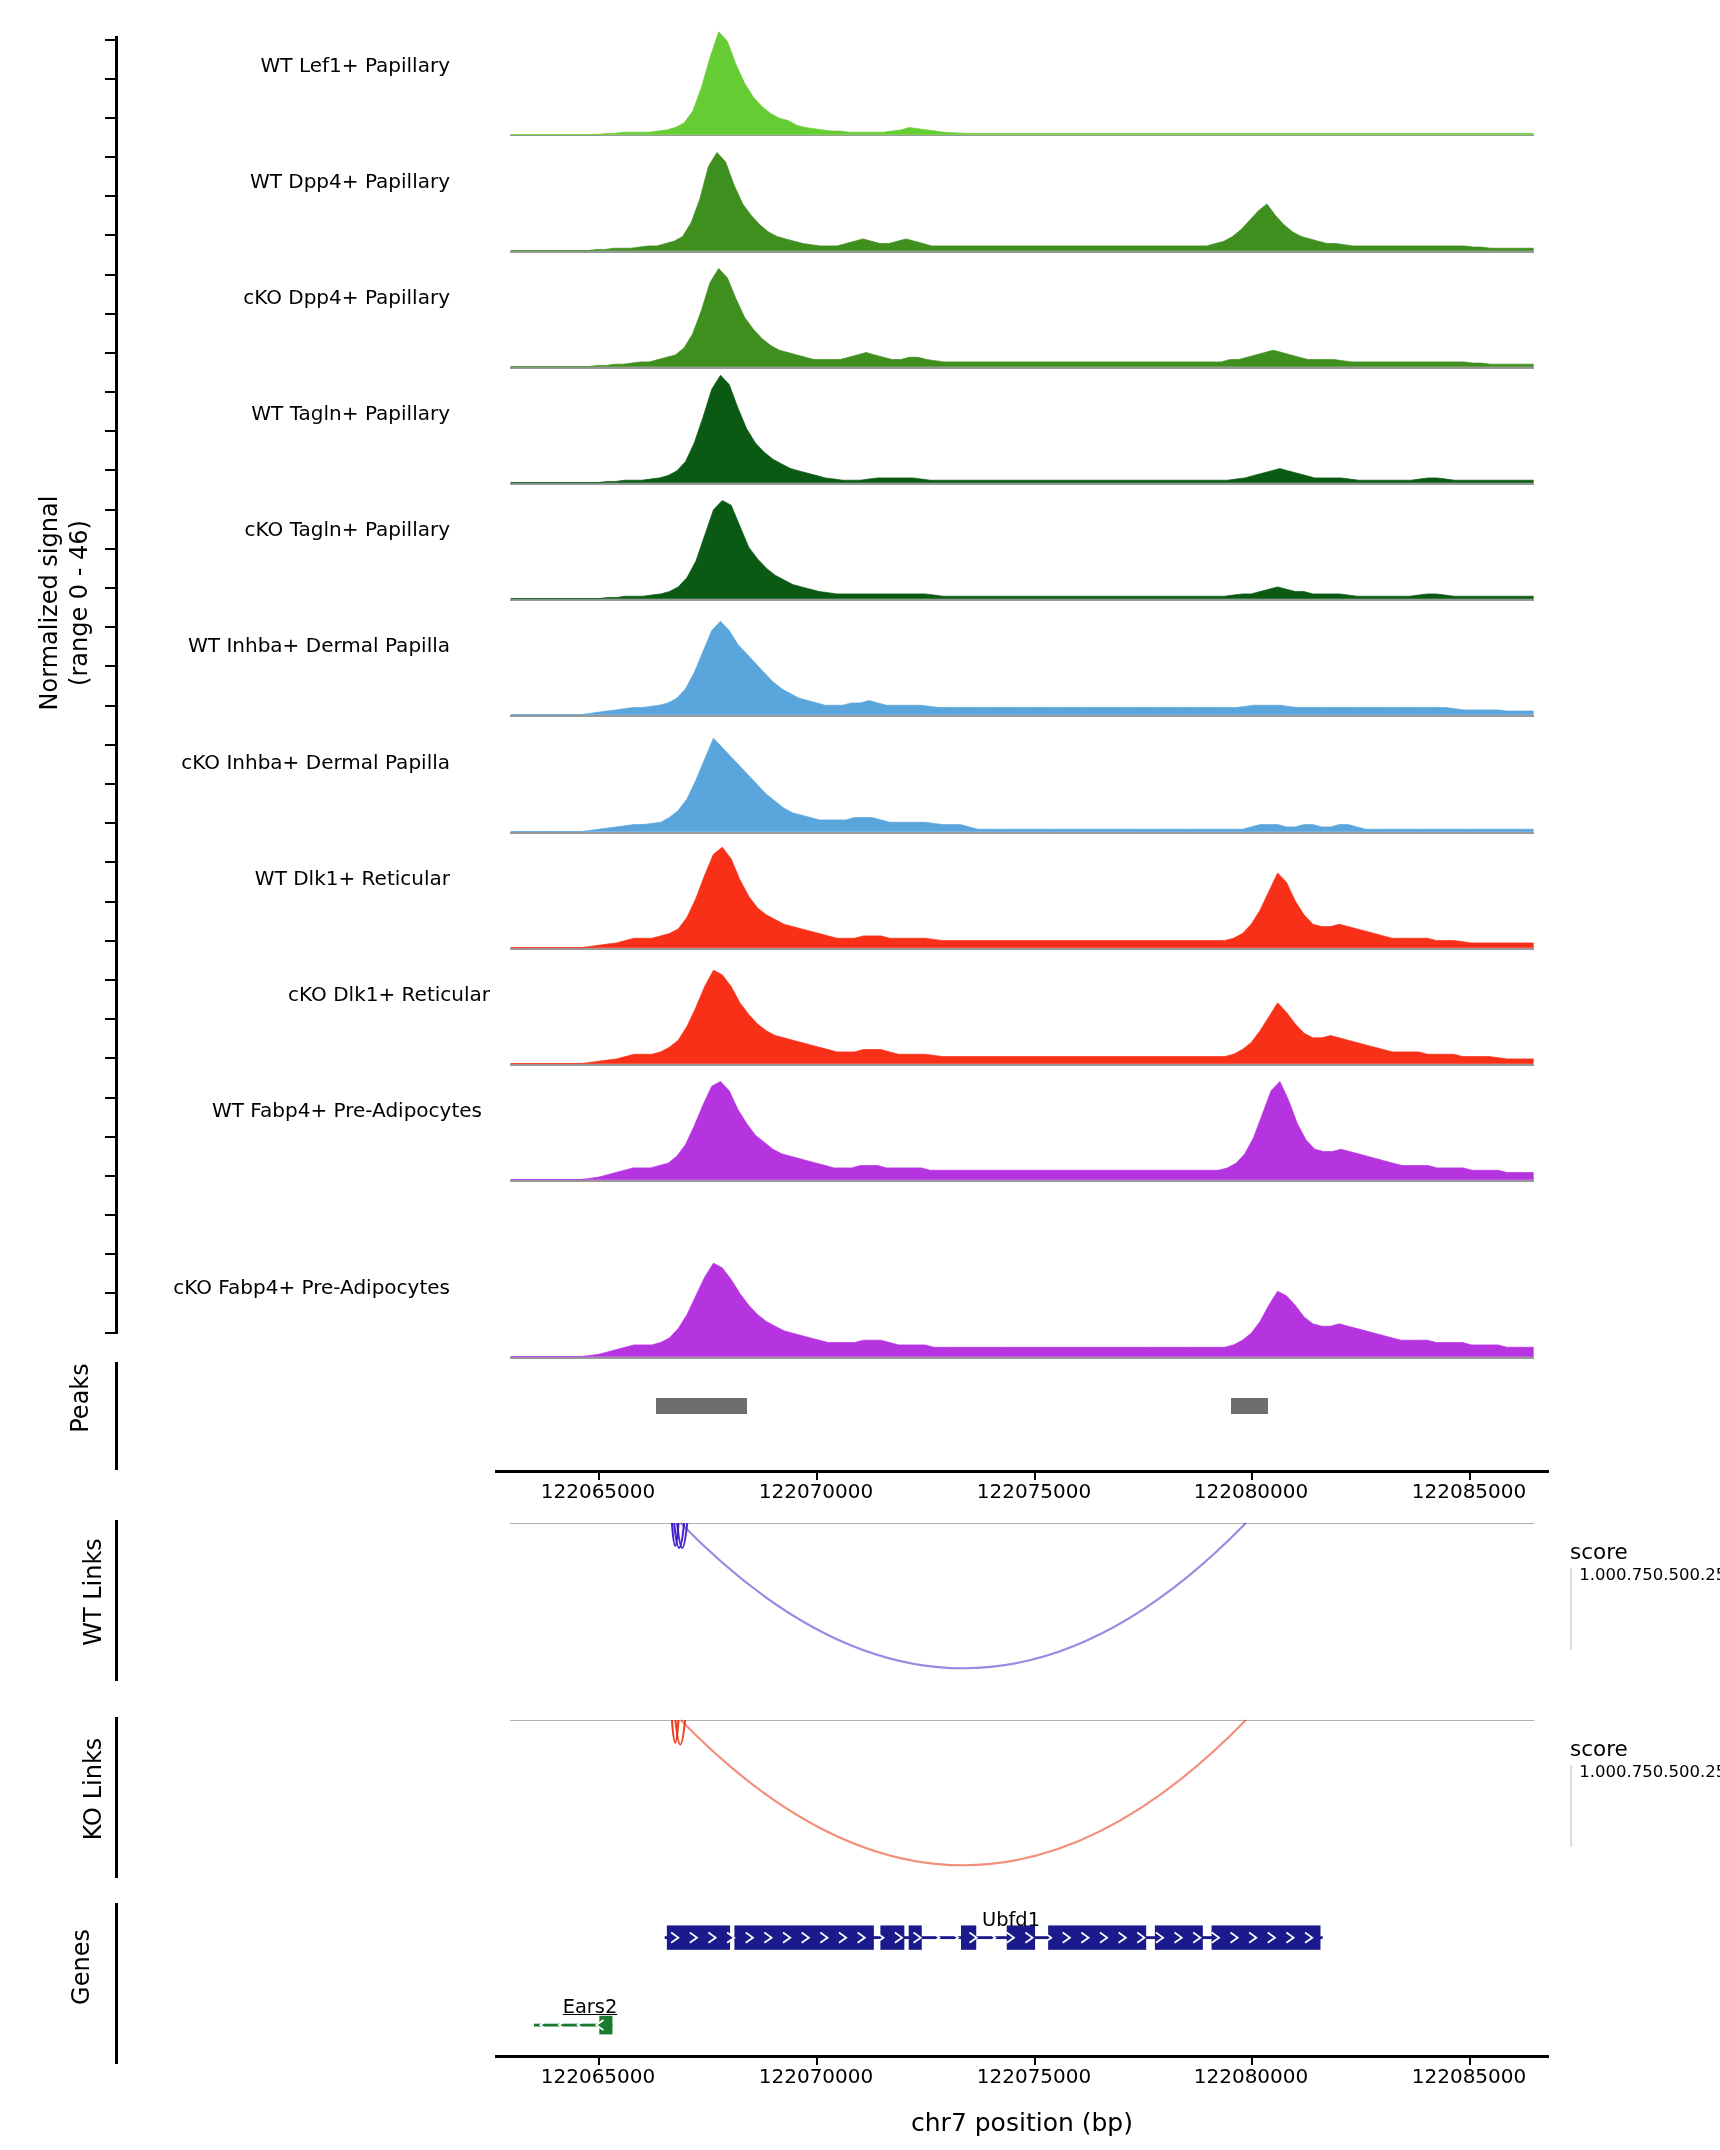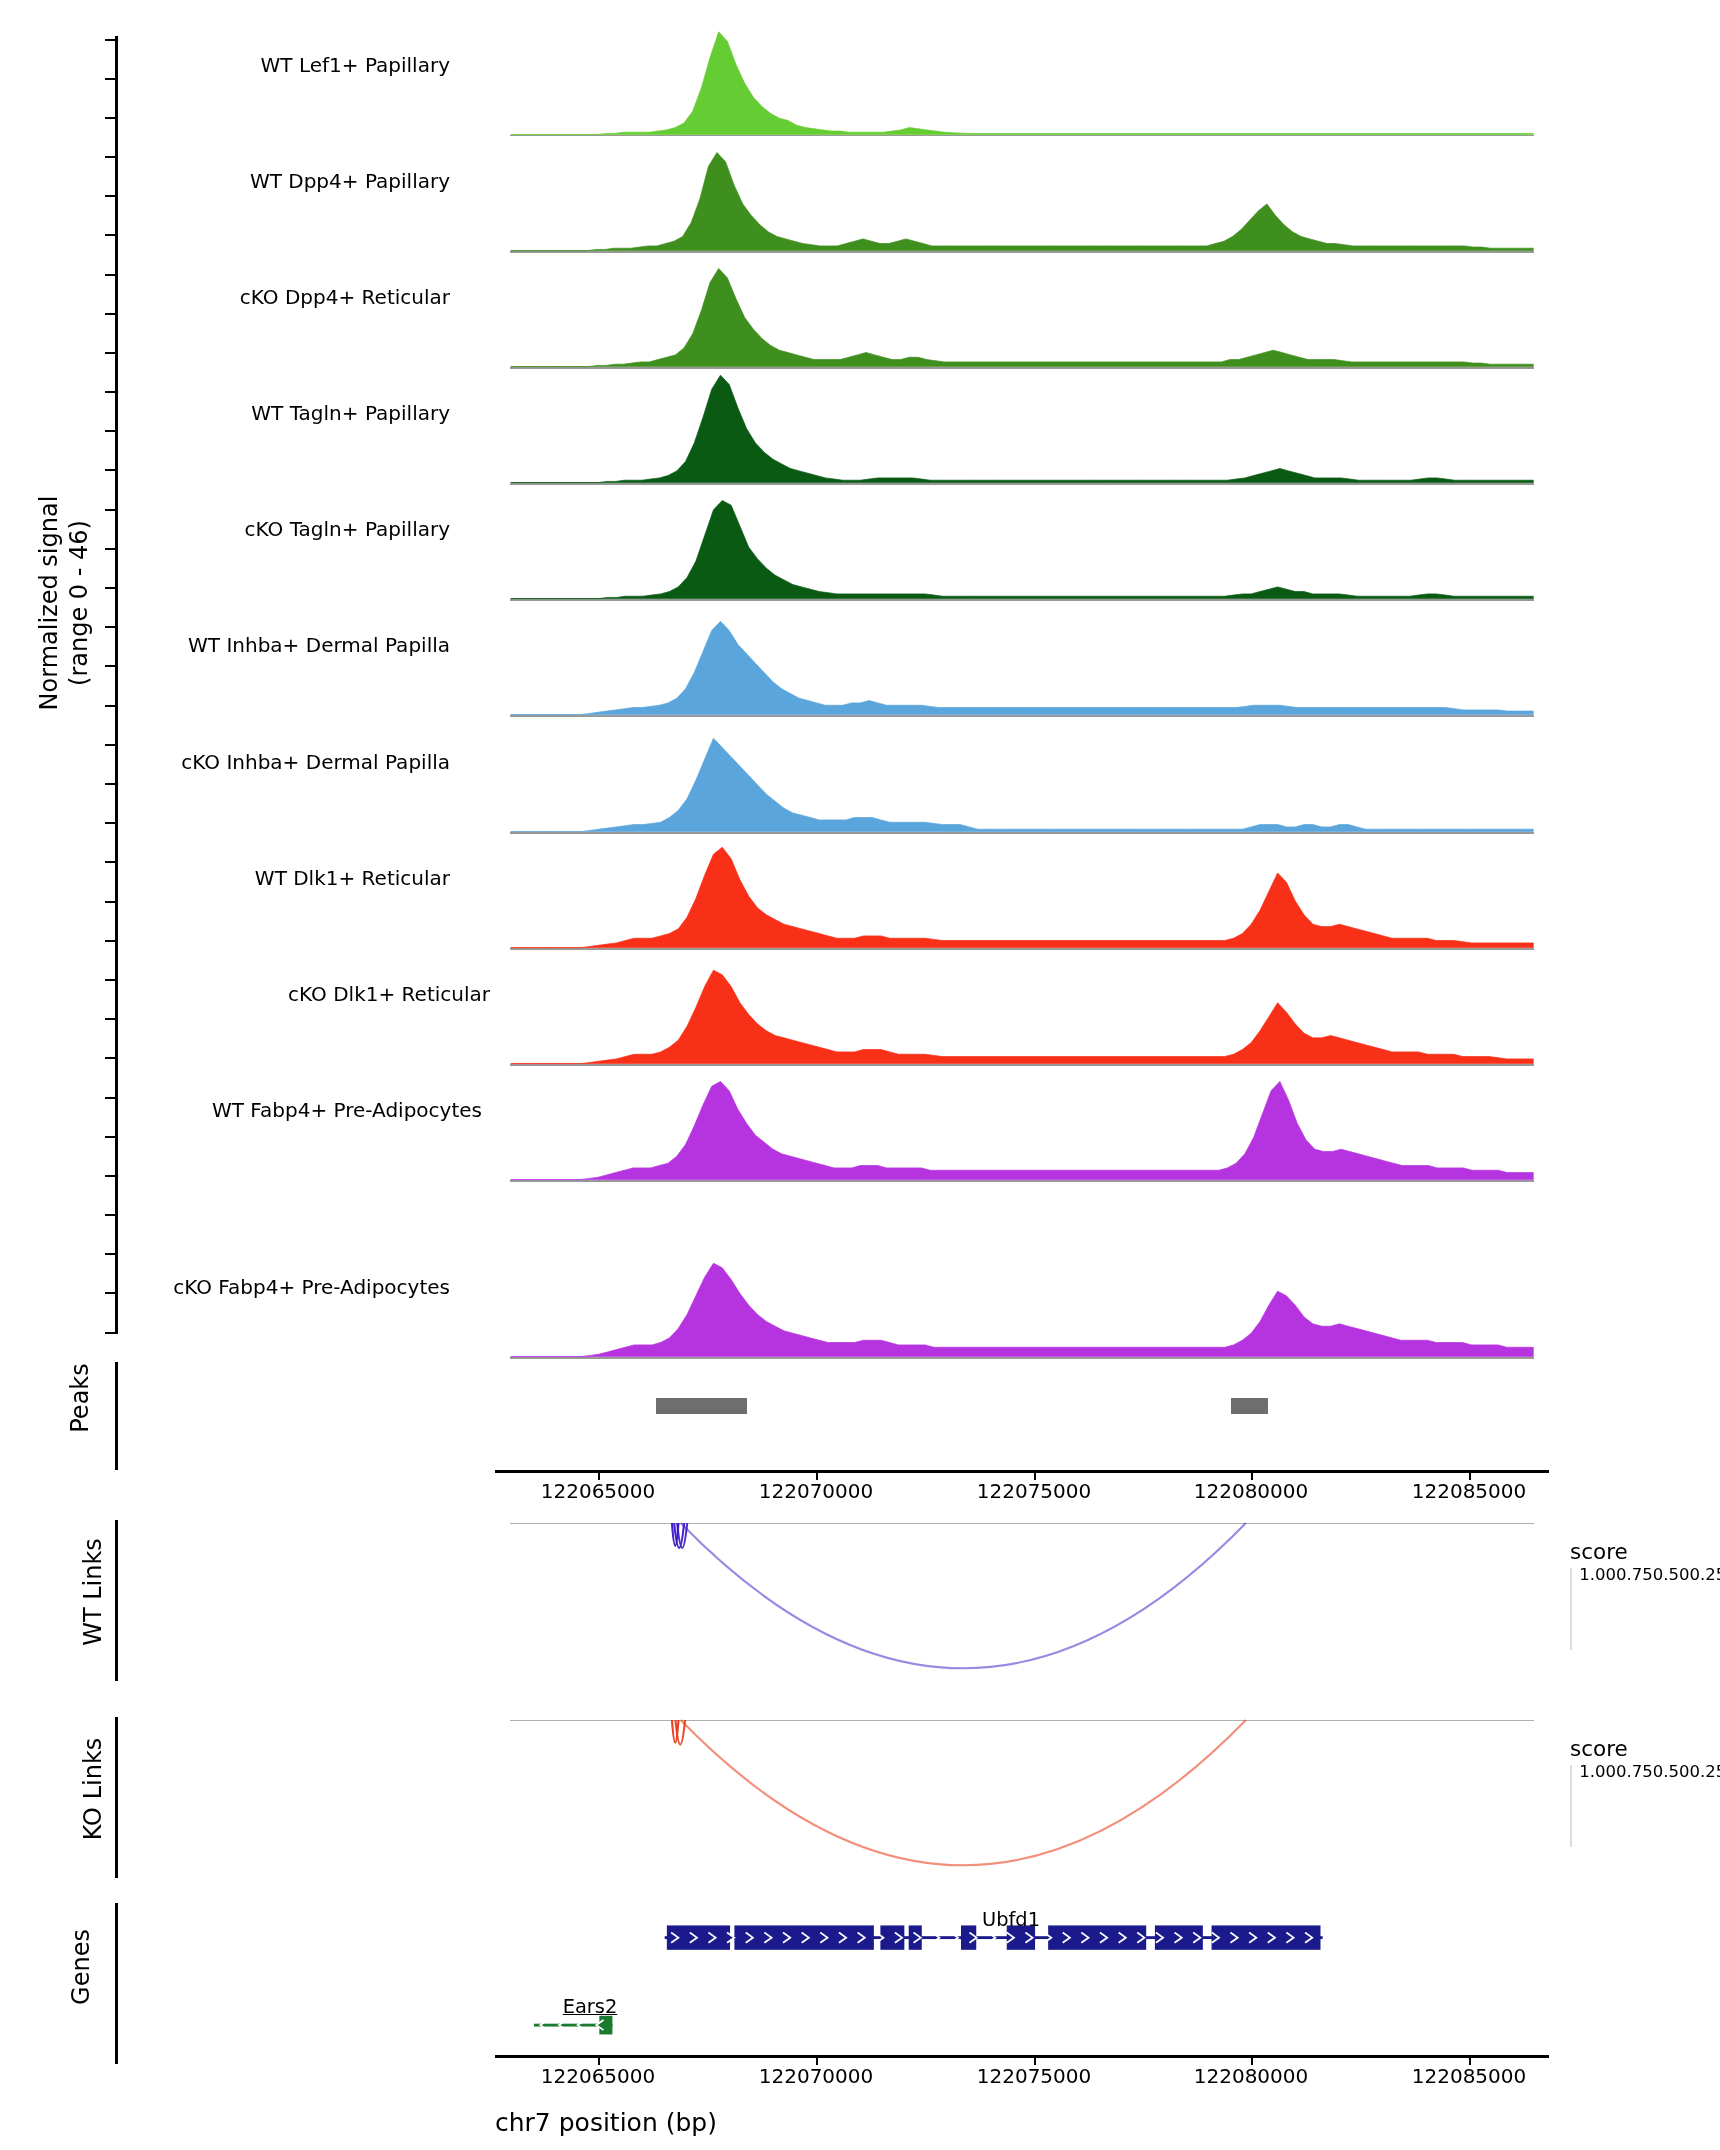"cKO Dpp4+ Reticular" div.track-label { text: Reticular -> Papillary }
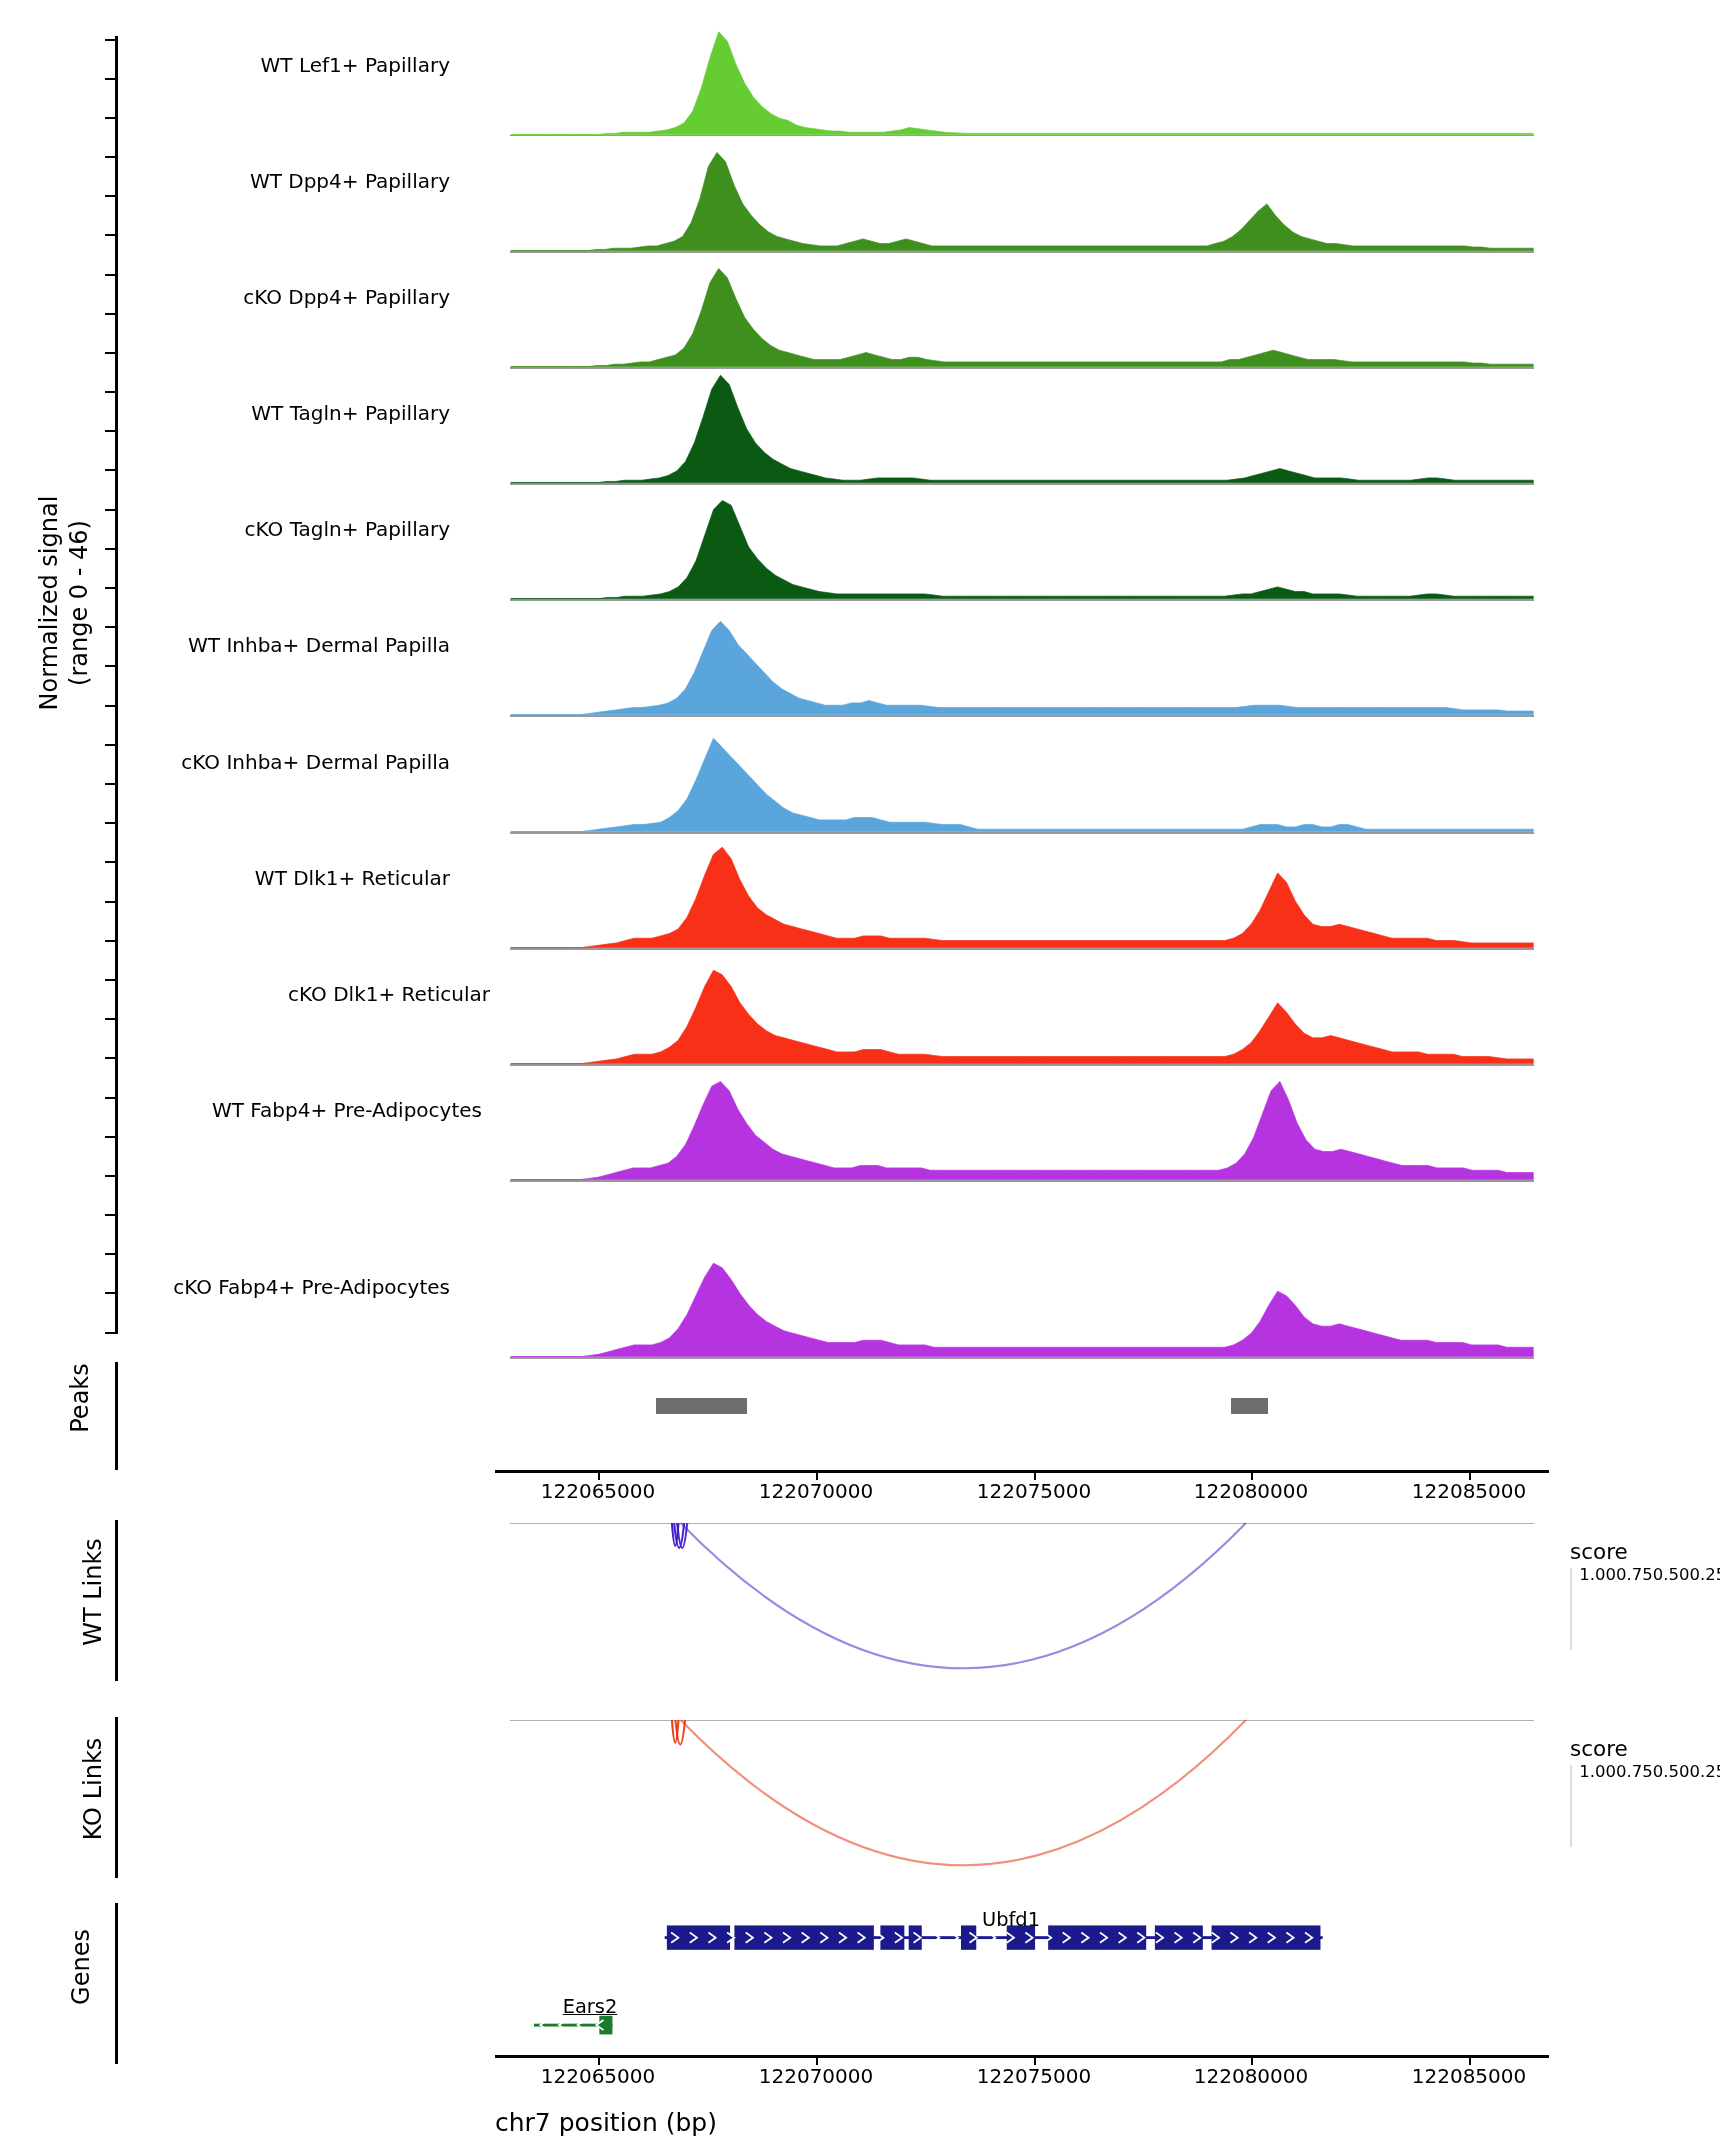"chr7 position (bp)" #x-axis-title { text-align: left -> center }
